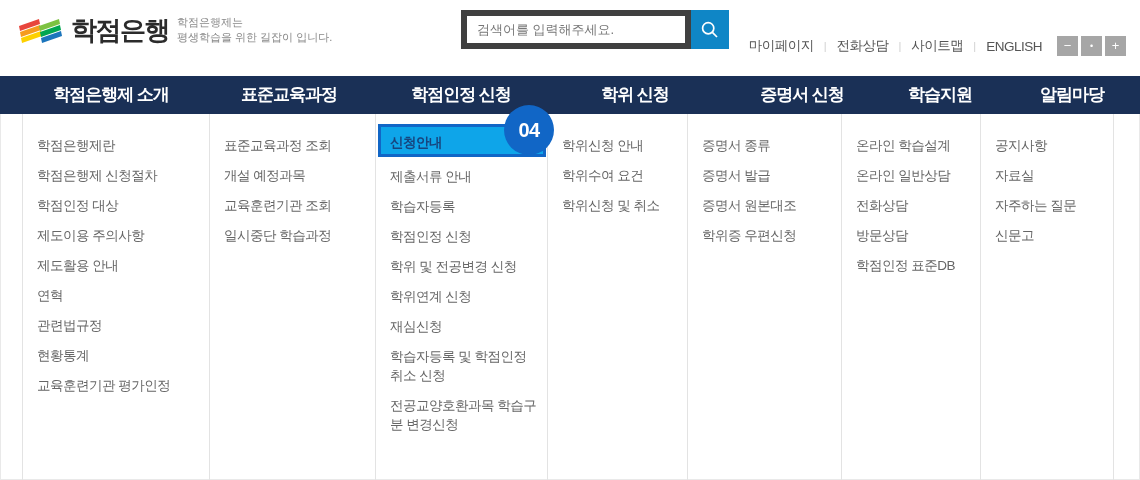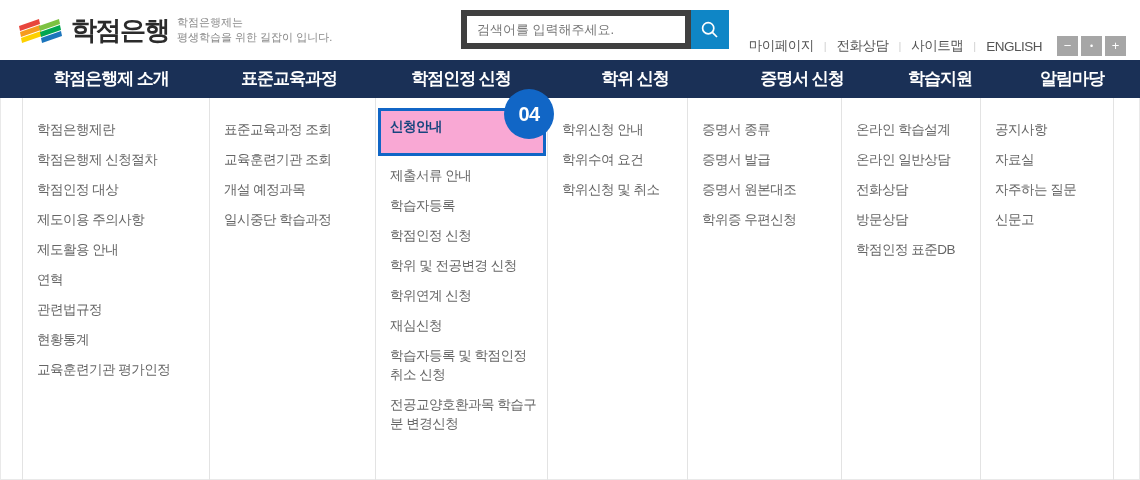"학점은행" .topbar { height: 60px -> 76px }
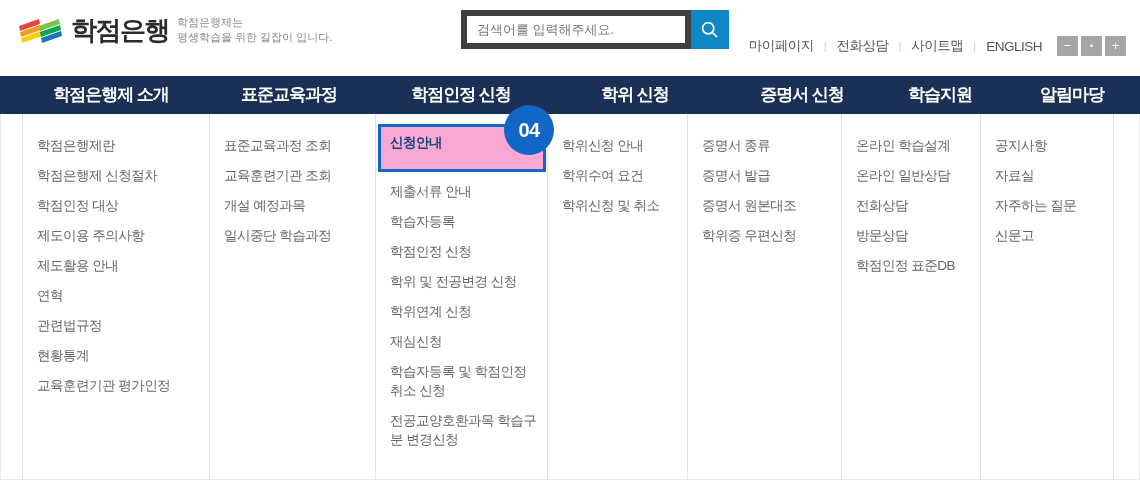"신청안내" .menu-col li.highlight { background: #f9a8d4 -> #0ea5e9; padding: 6px 4px 17px 9px -> 6px 4px 2px 9px }
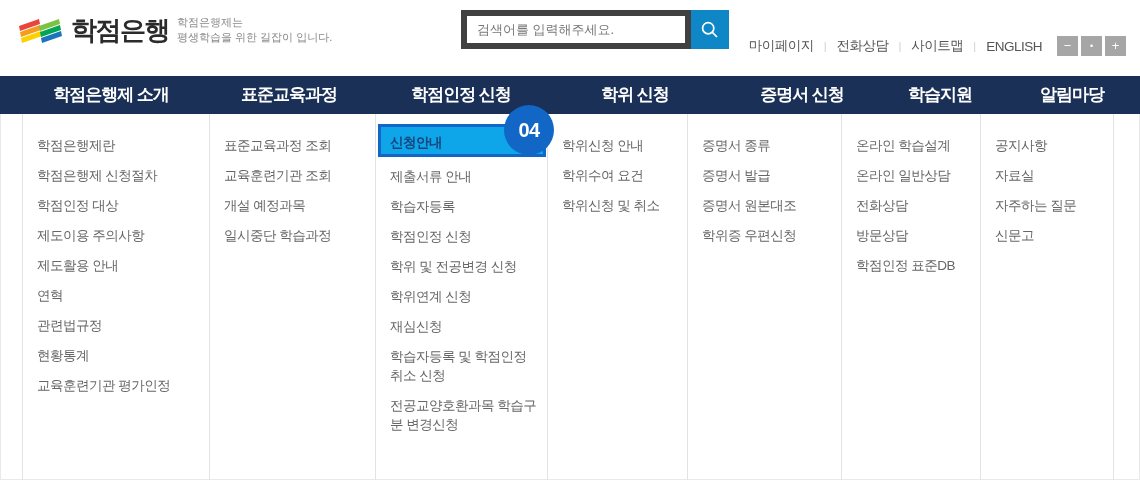"교육훈련기관 조회" li { order: before "개설 예정과목" -> after "개설 예정과목" }
